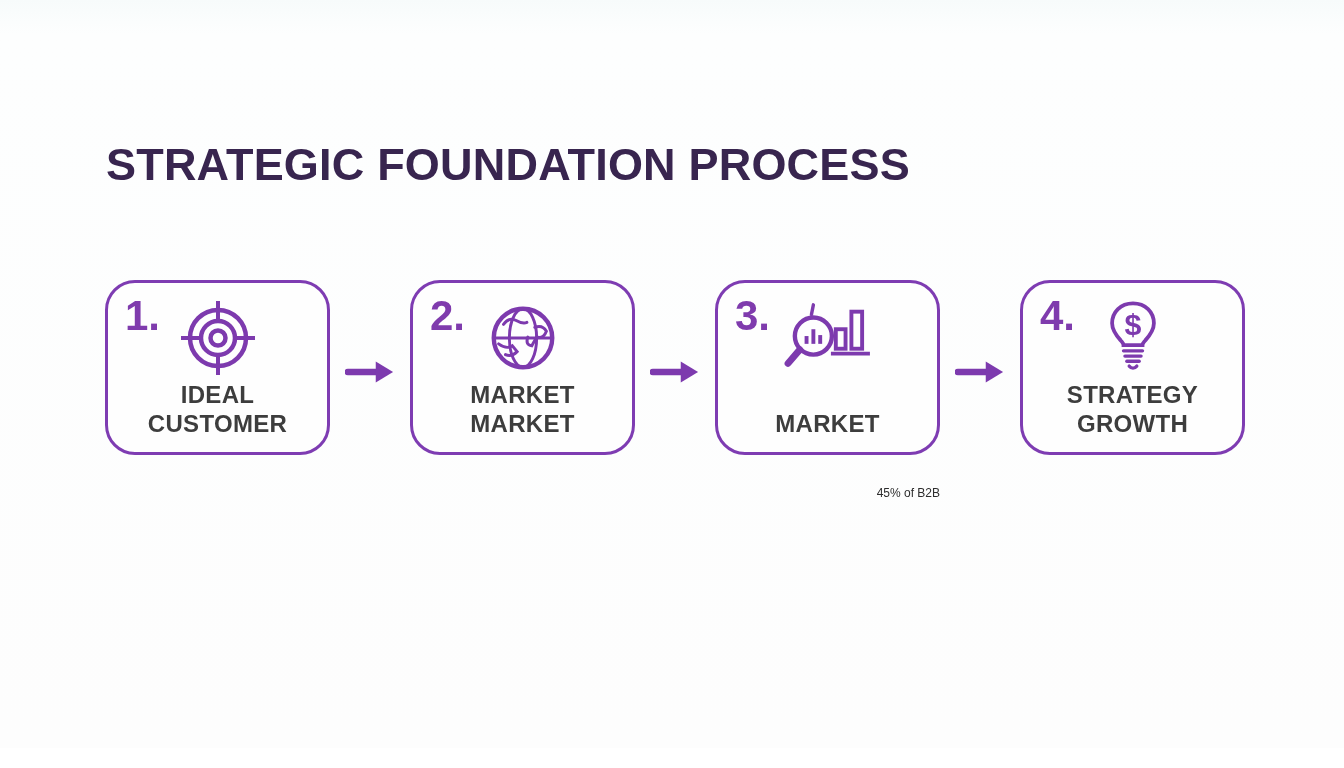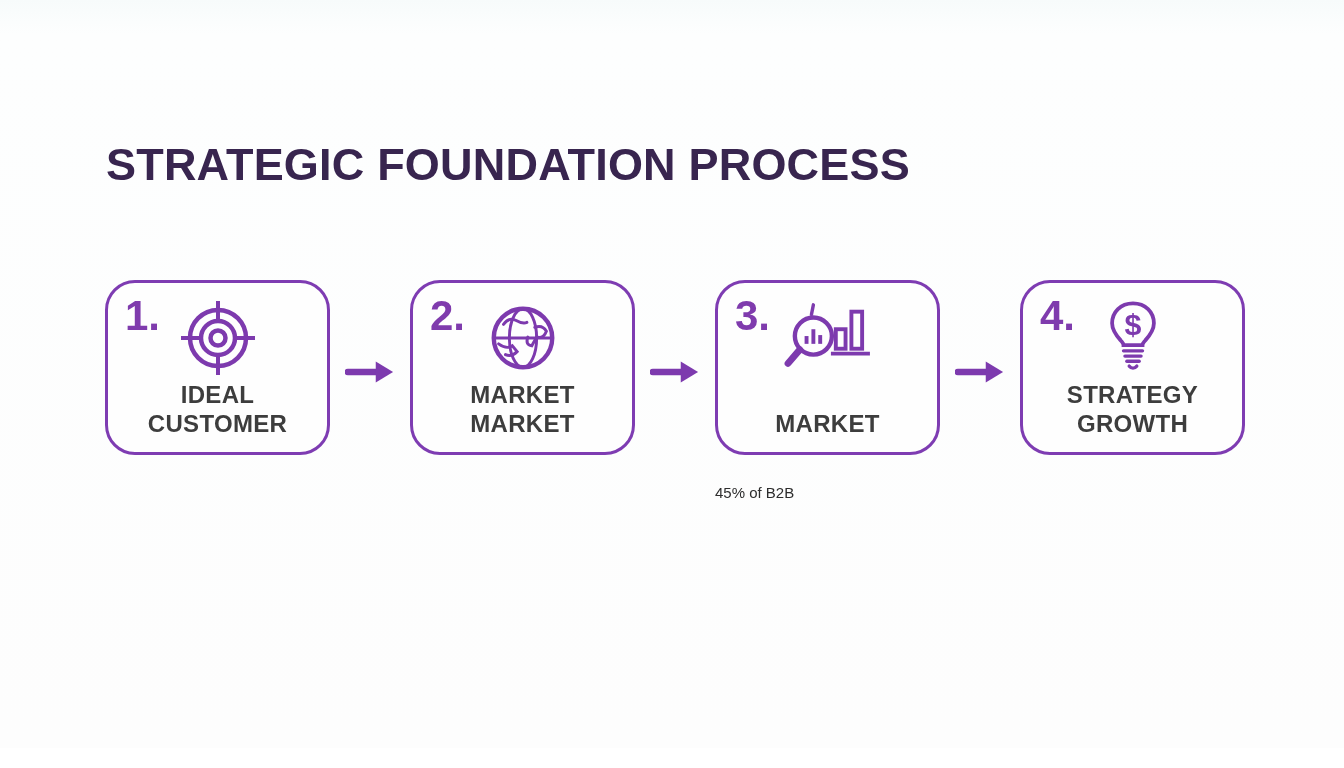"45% of B2B" .notes { font-size: 15px -> 12px; text-align: left -> right }
